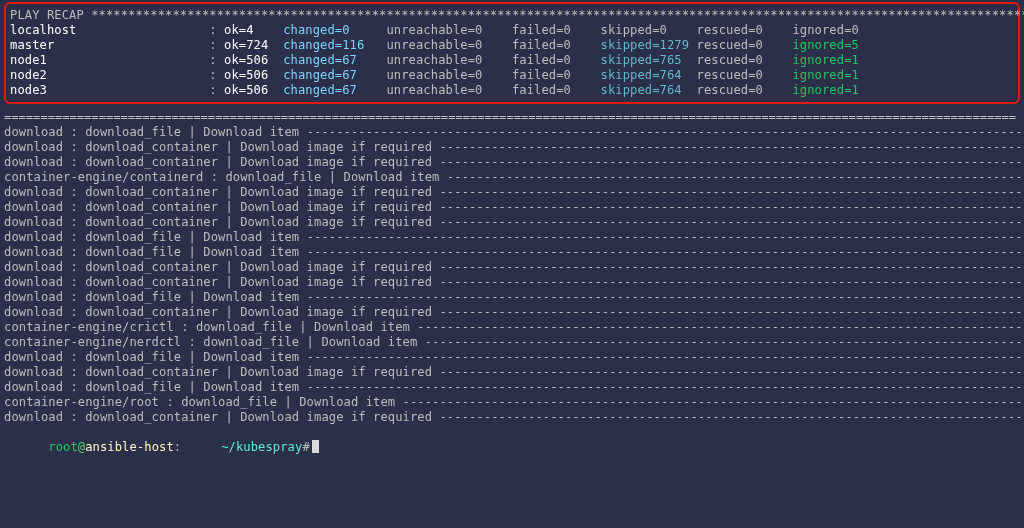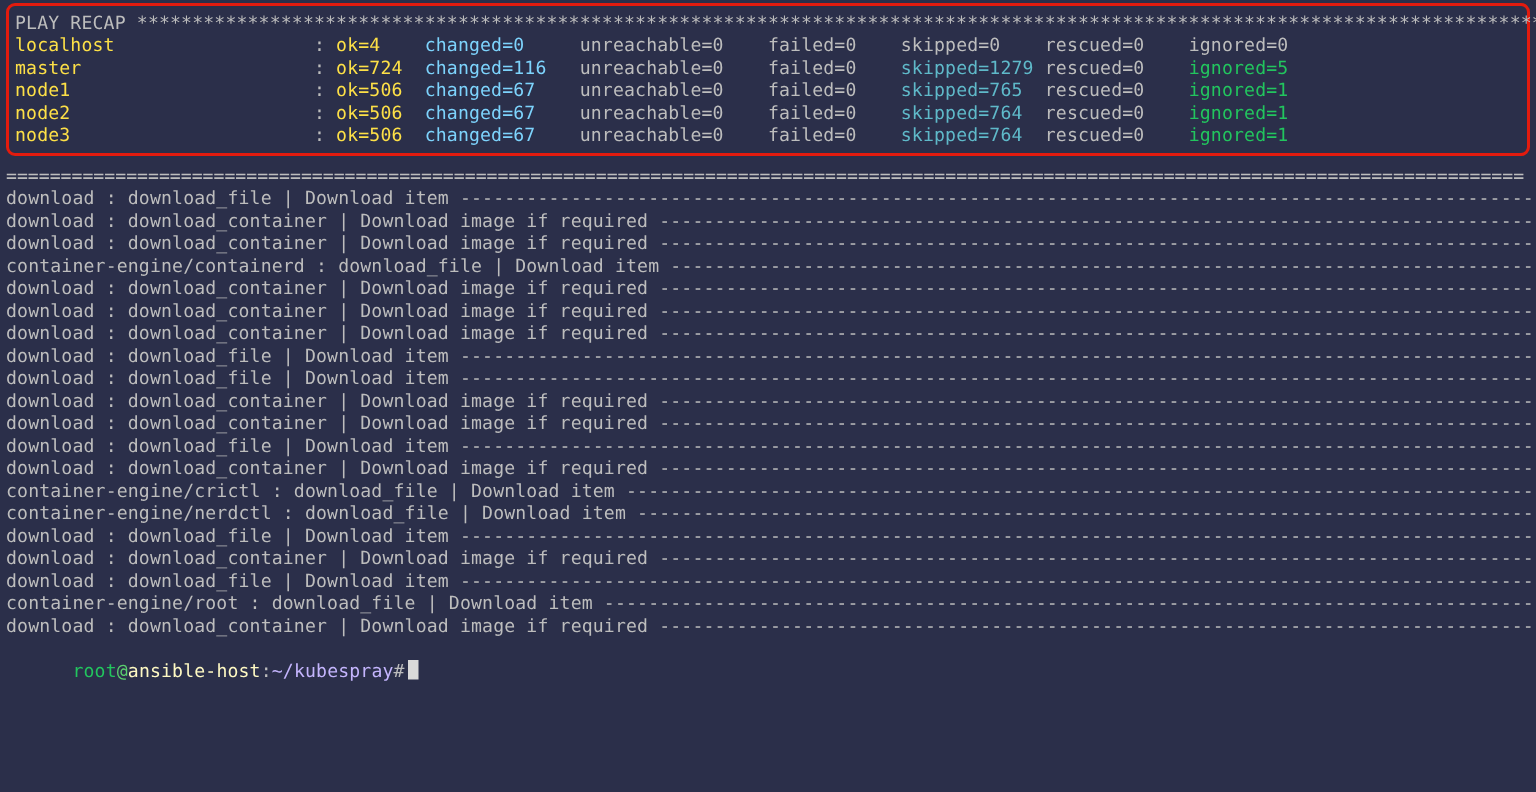"localhost" .c-green { color: #fde047 -> #ffffff }
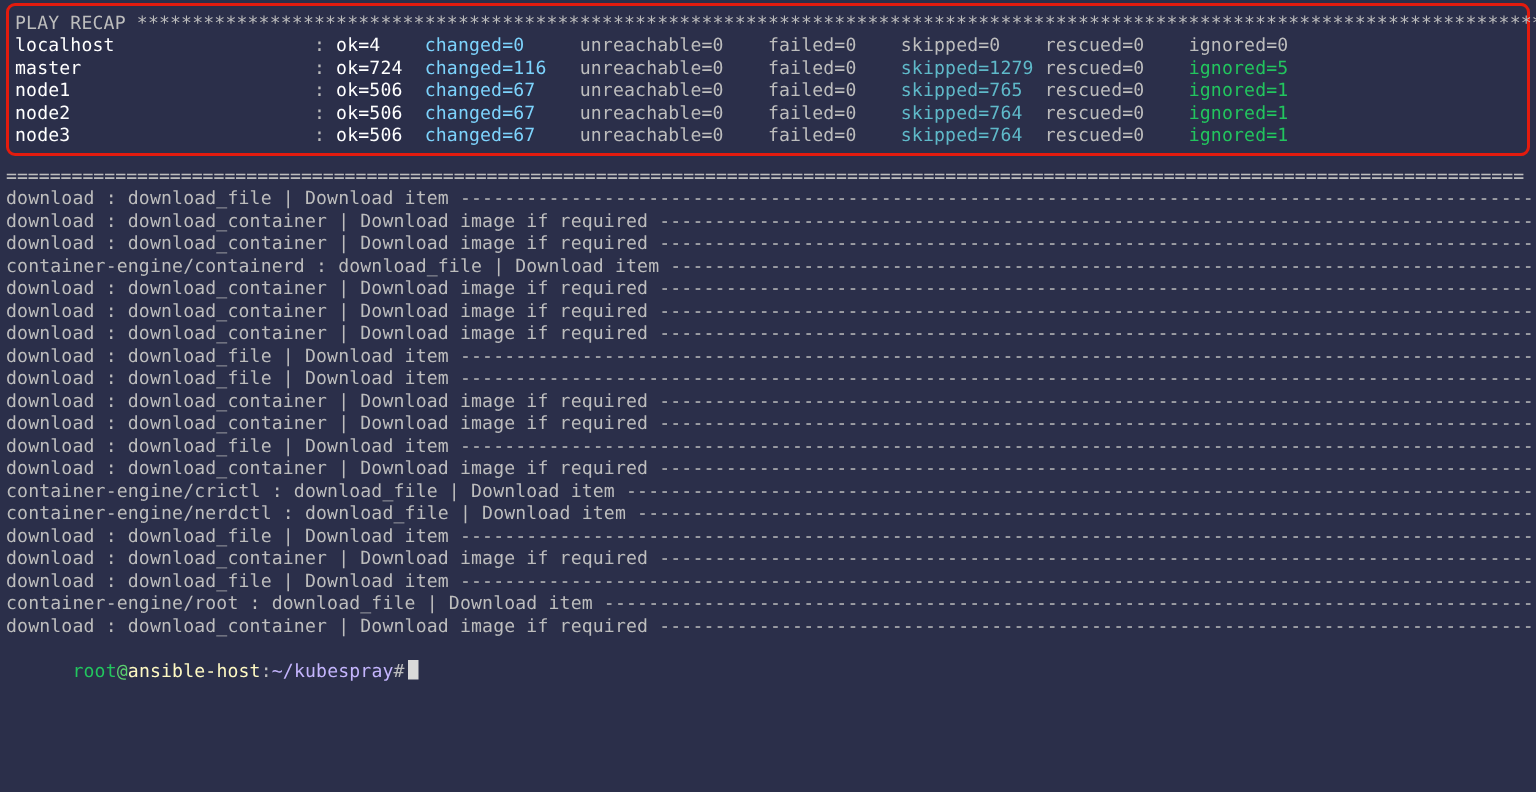"~/kubespray" .c-prompt-path { color: #c4b5fd -> #5eead4; margin-left: none -> 40px }
